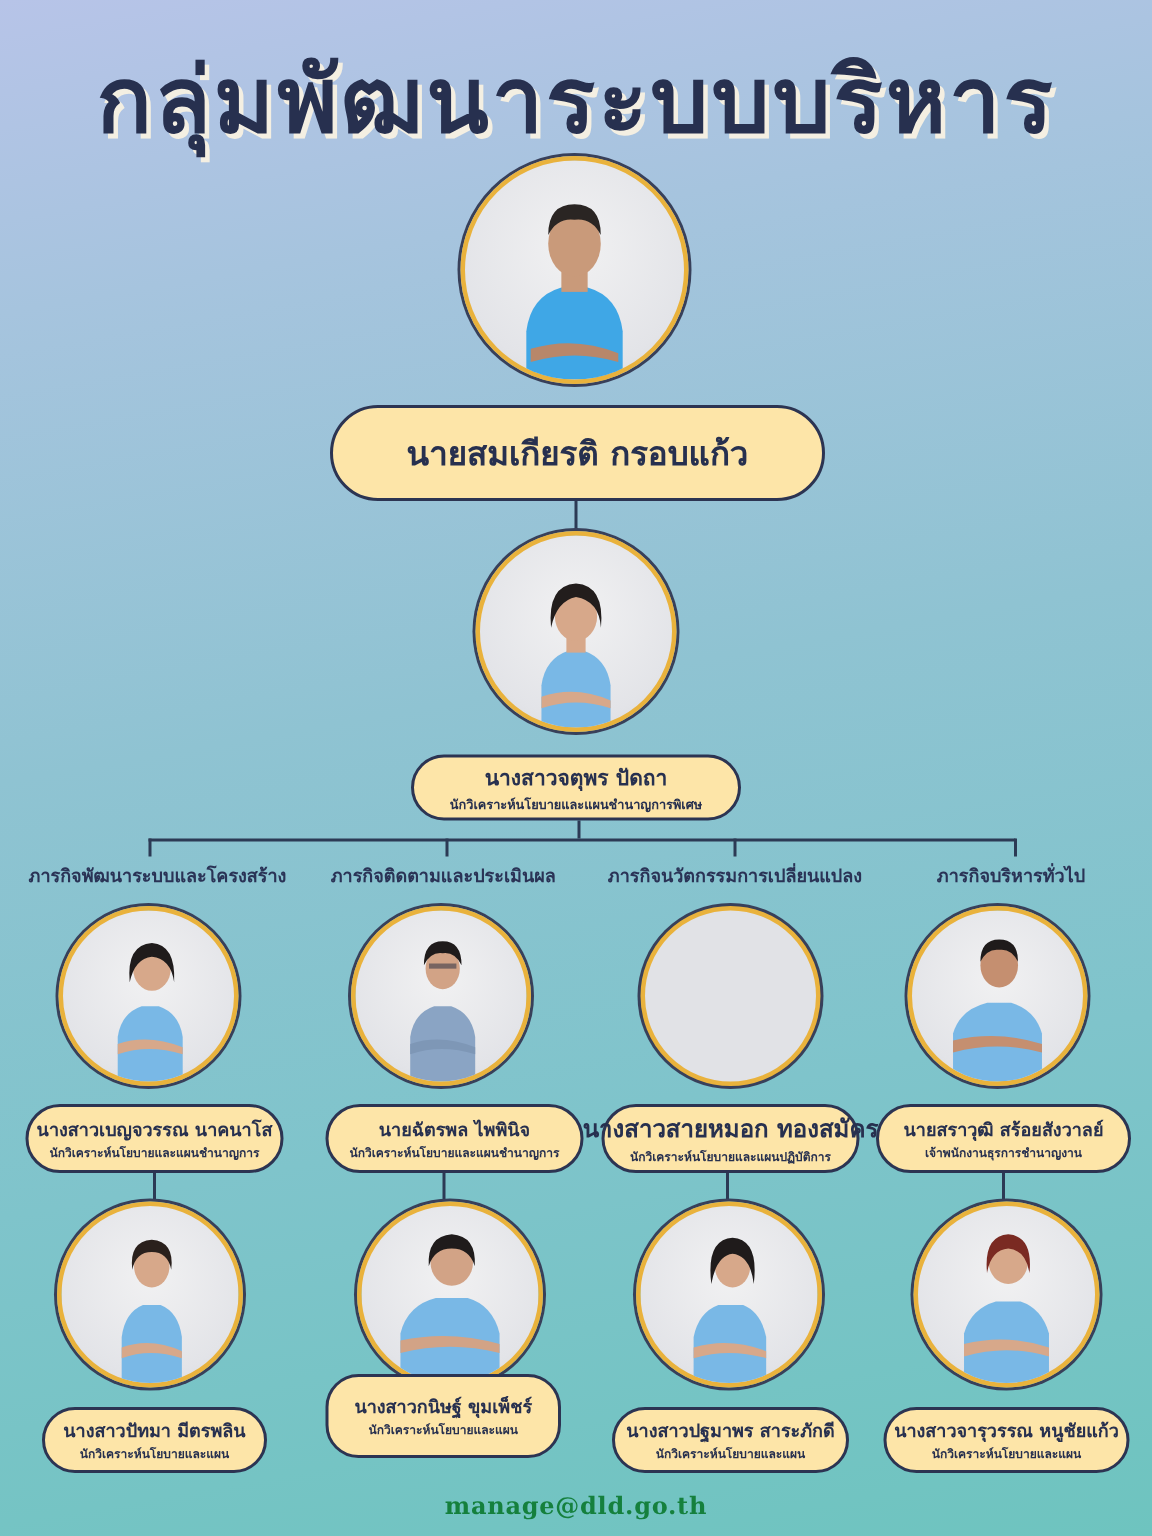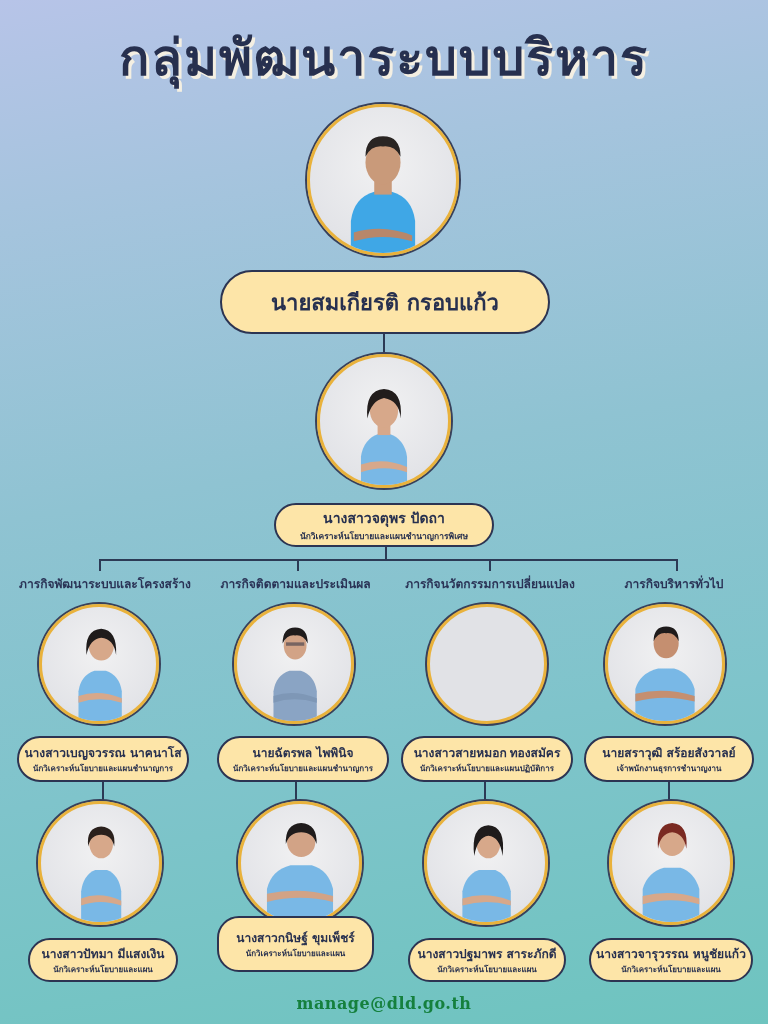"กลุ่มพัฒนาระบบบริหาร" .title { font-size: 50px -> 61px }
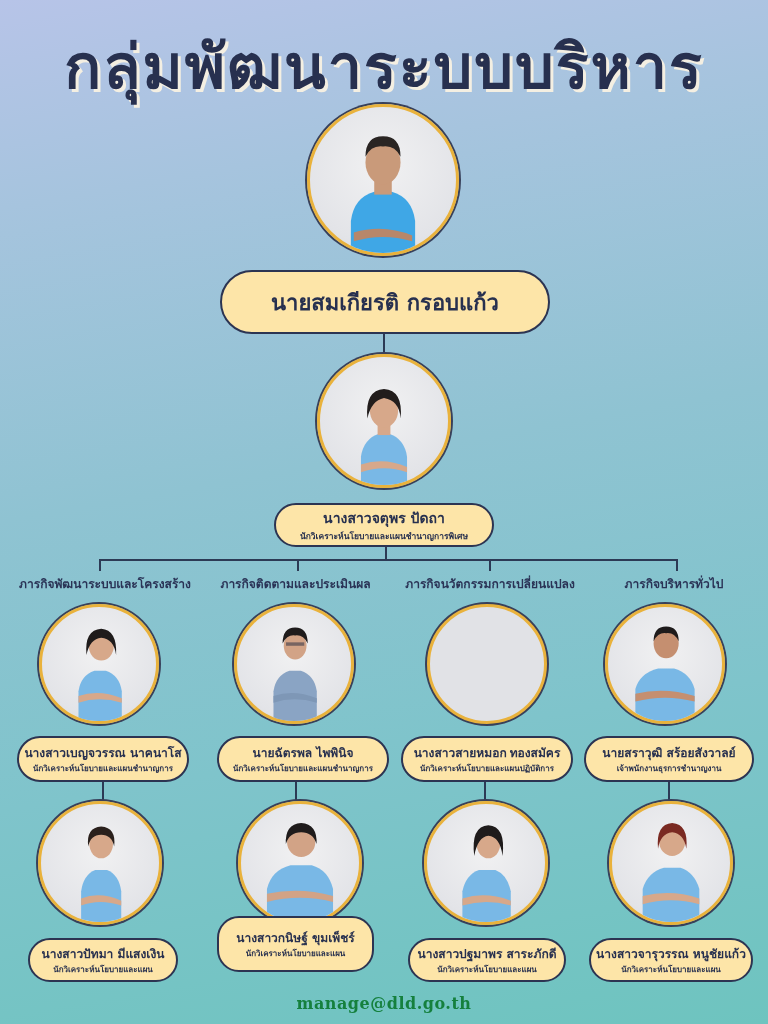"นางสาวสายหมอก ทองสมัคร" div.nm { font-family: Liberation Serif, serif -> none; font-size: 12px -> 16px }
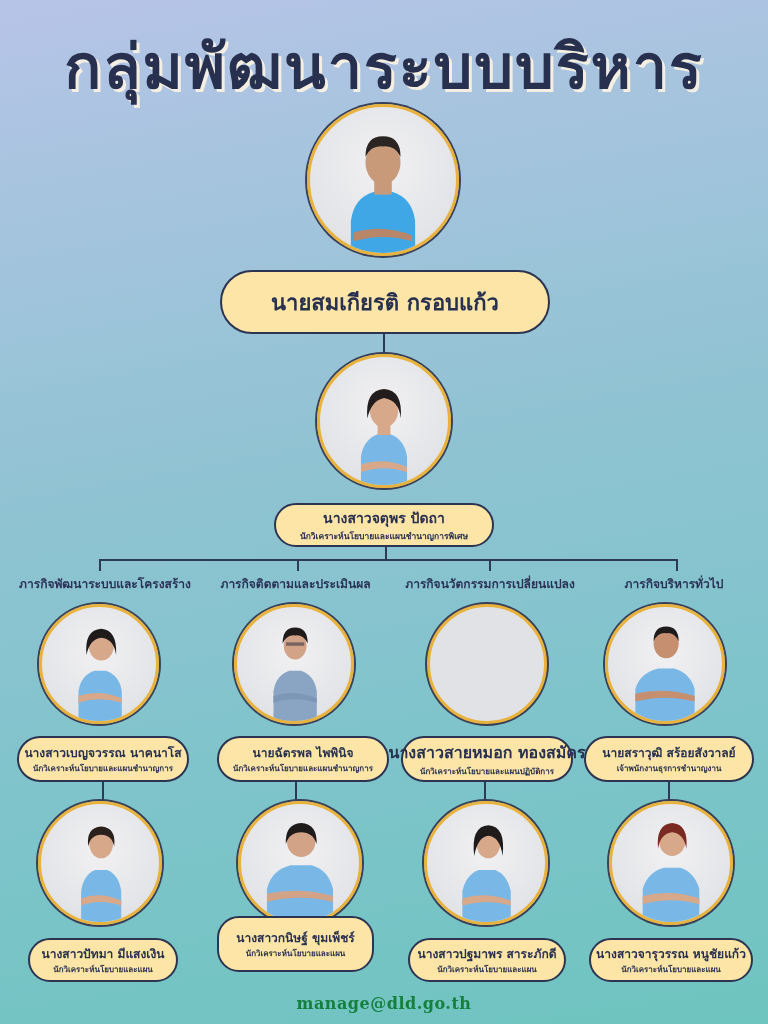"นางสาวปัทมา มีแสงเงิน" div.nm { text: มีแสงเงิน -> มีตรพลิน }
